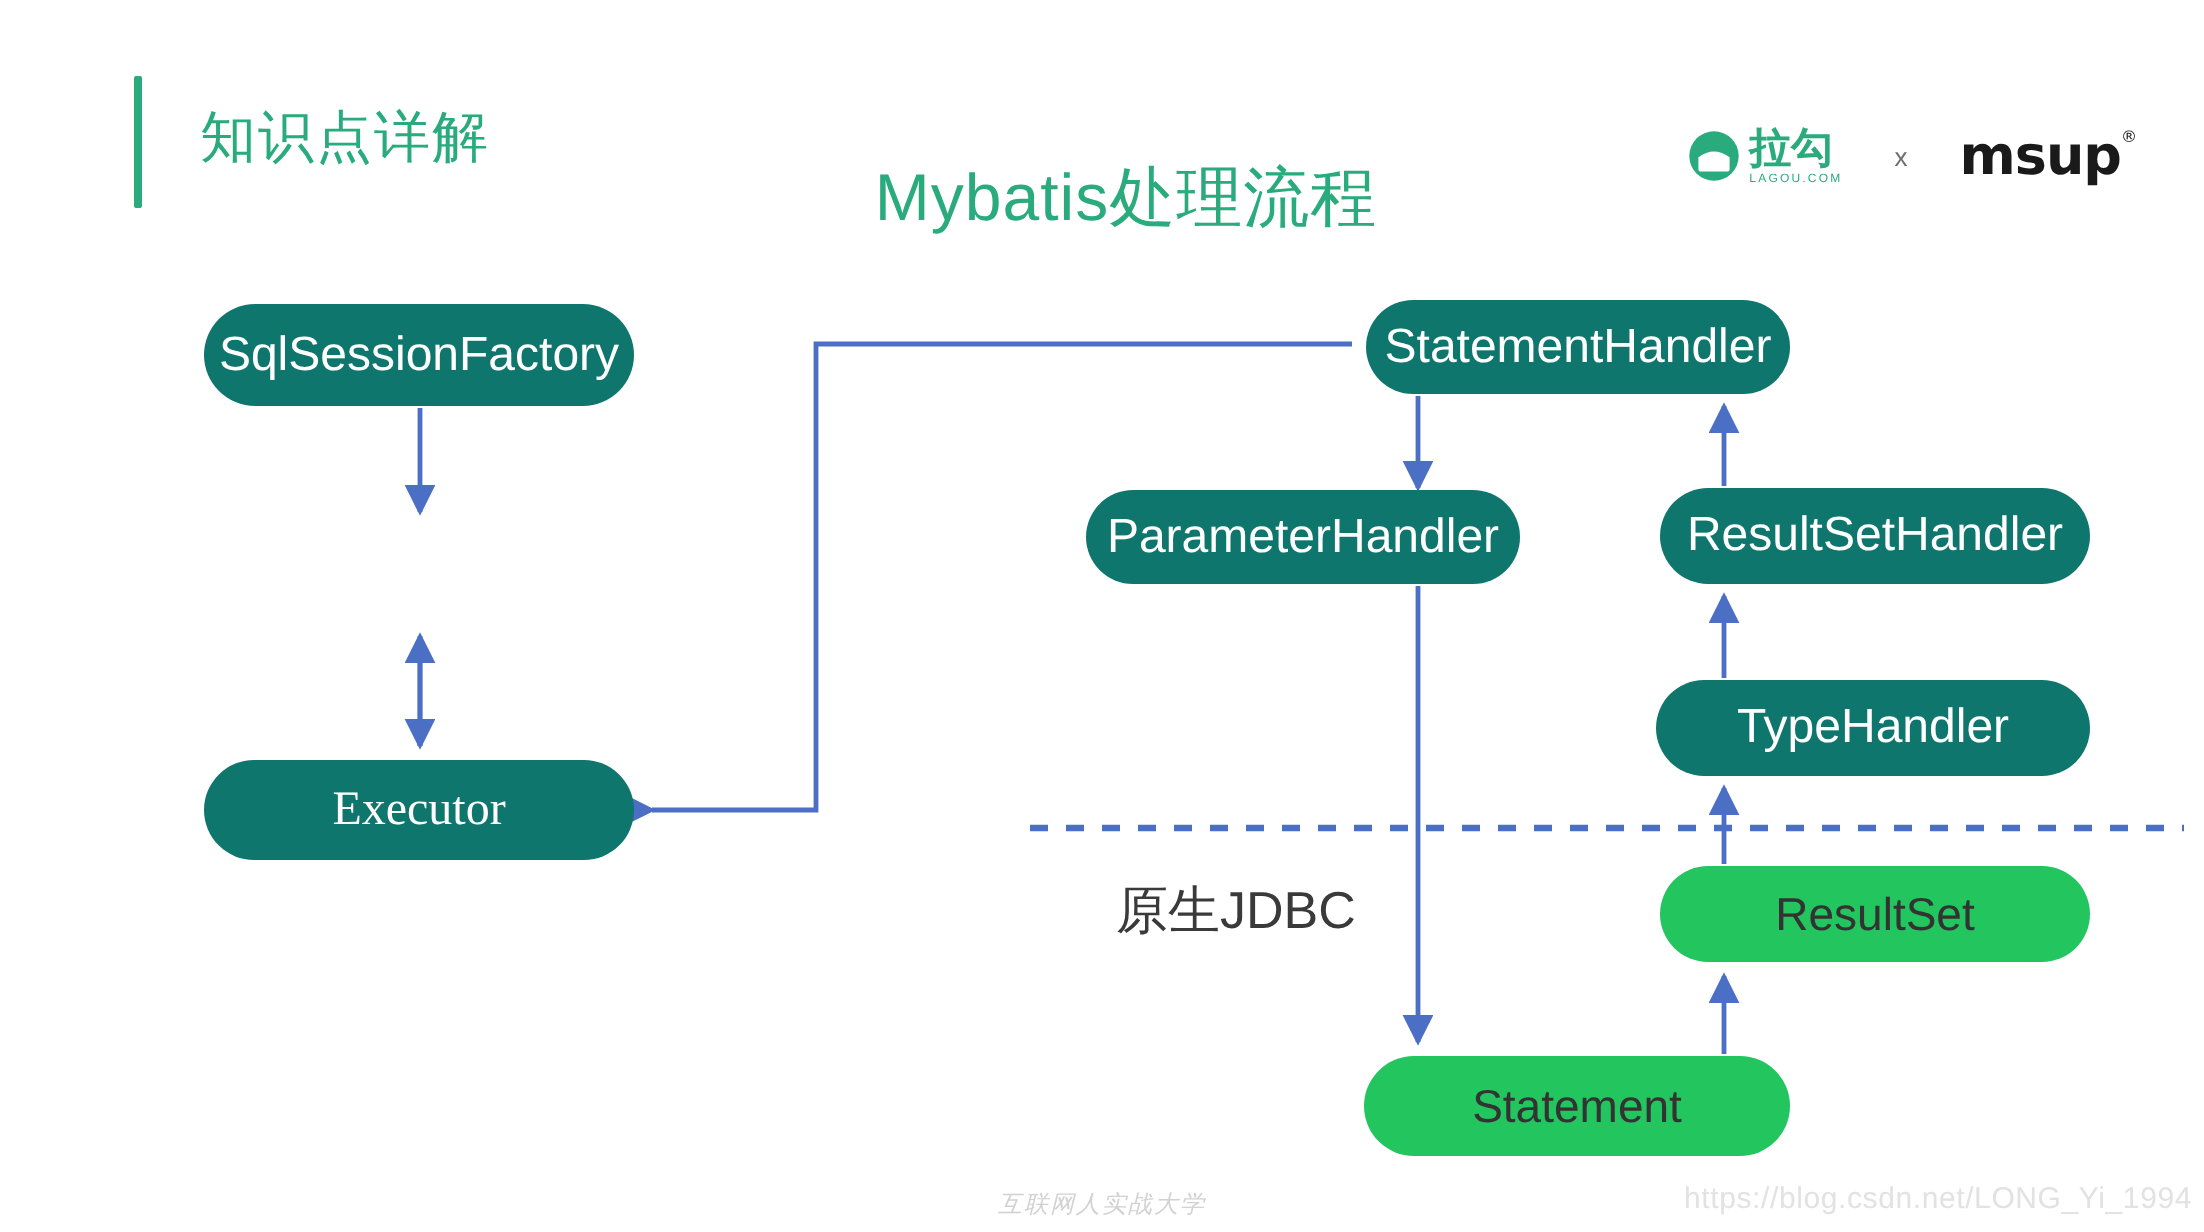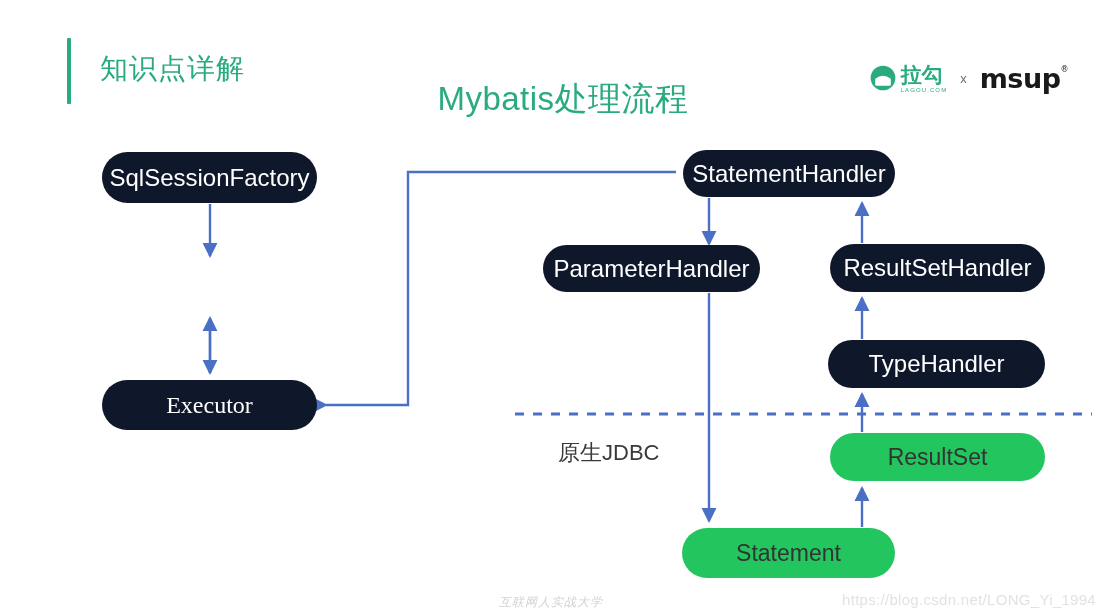"拉勾" .brand { gap: 11px -> 24px }
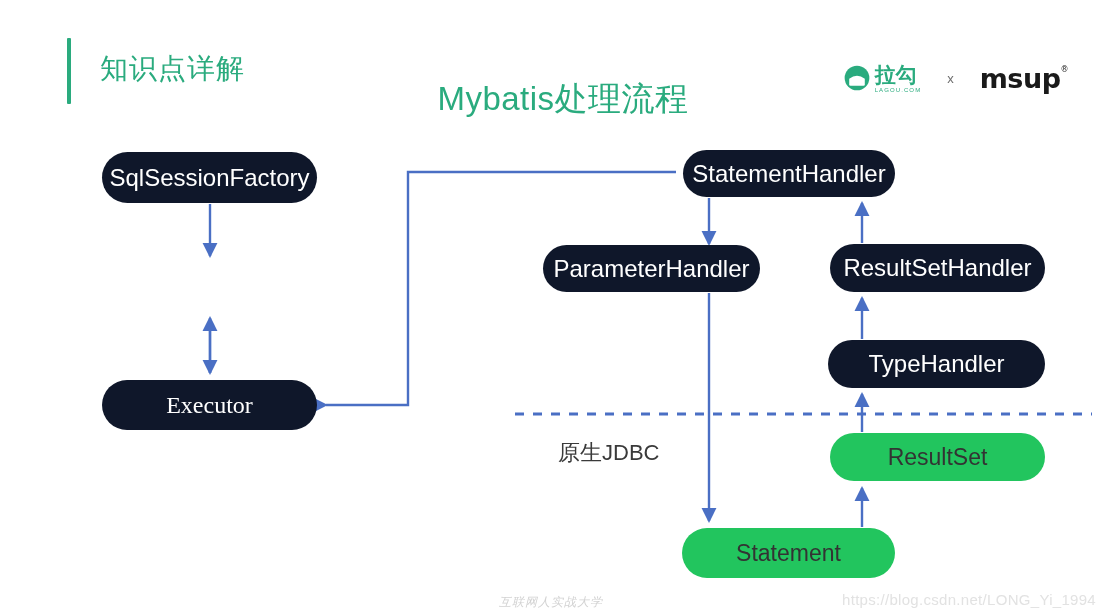"SqlSessionFactory" .node.green { background: #0f172a -> #0f766e }
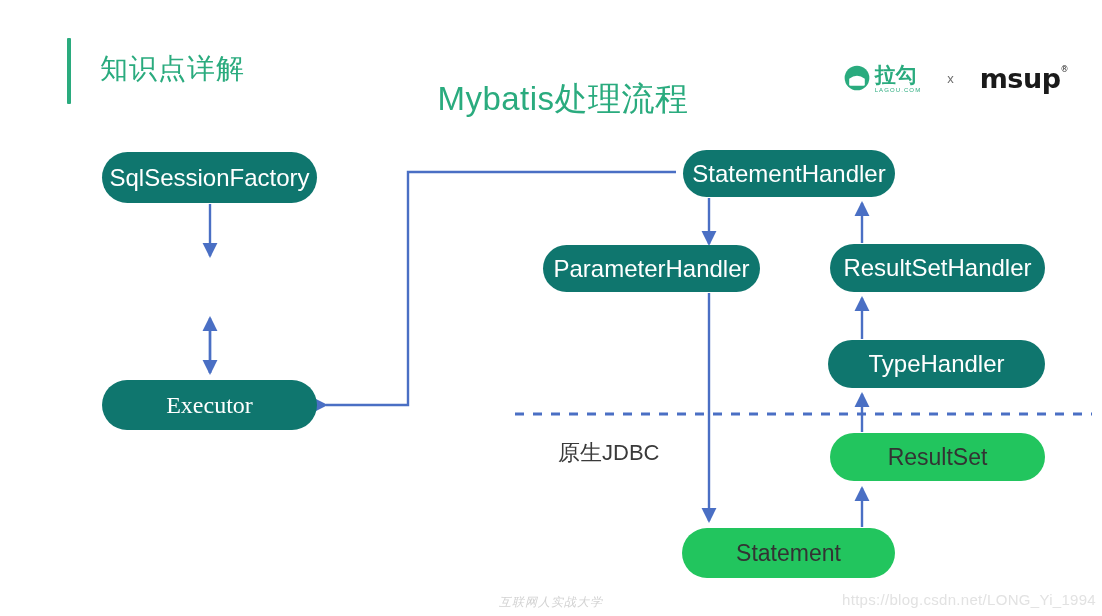"原生JDBC" .jdbc-label { font-size: 22px -> 26px }
